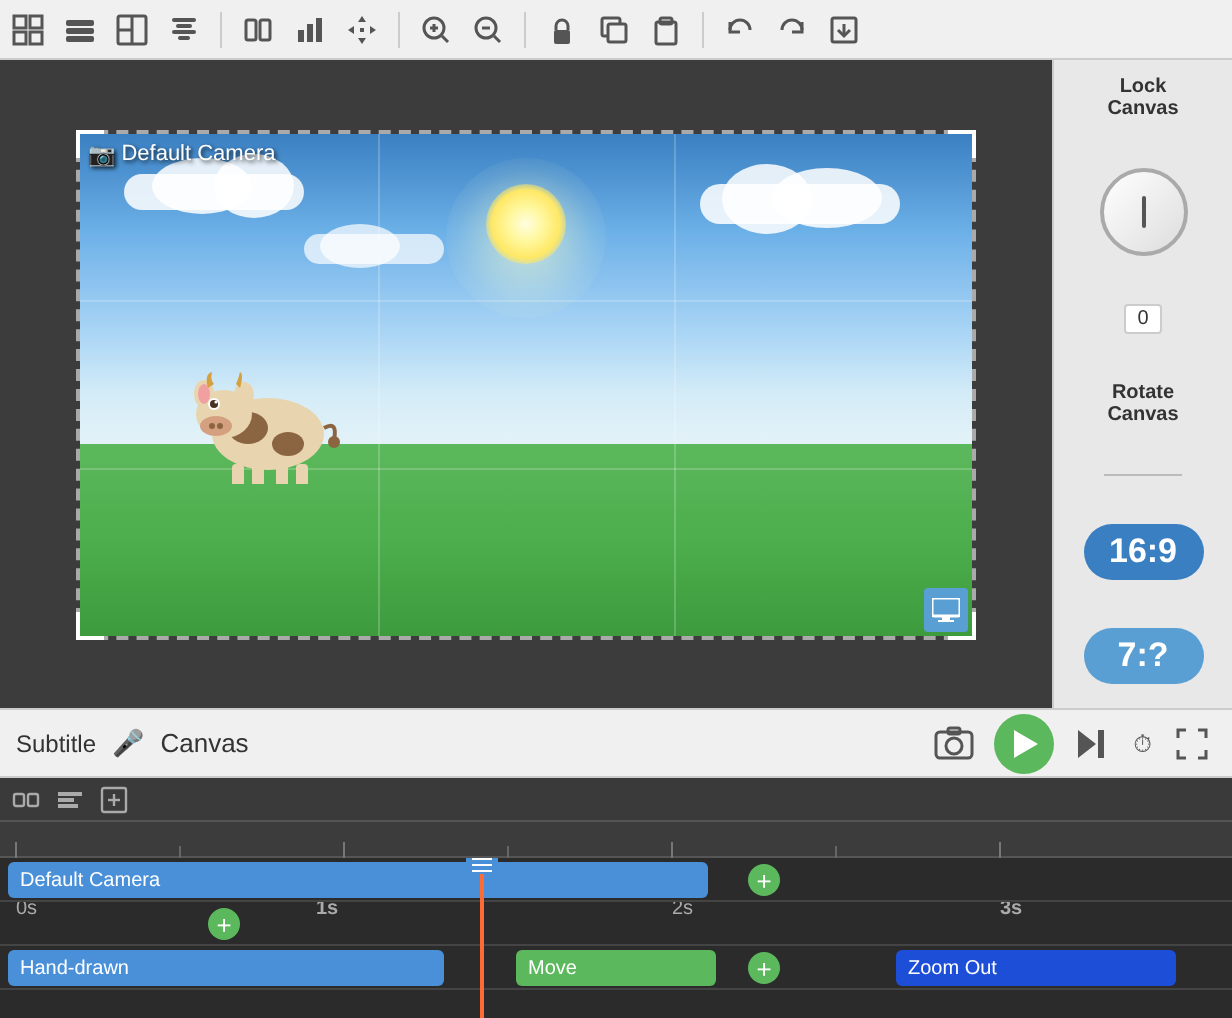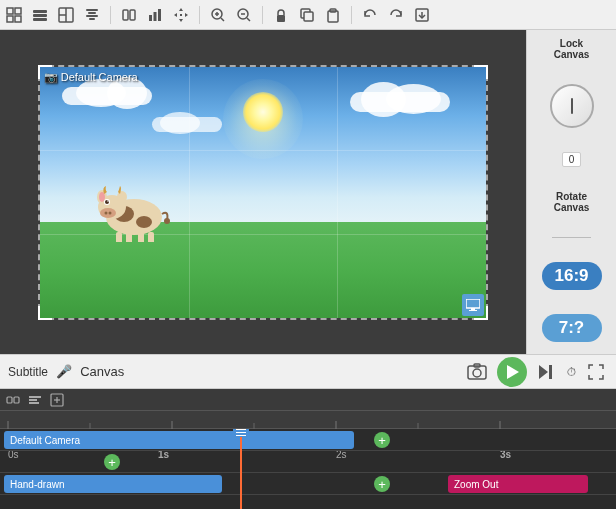"Move" div.track-clip { html: none -> <div> <span>Move</span> </div> }
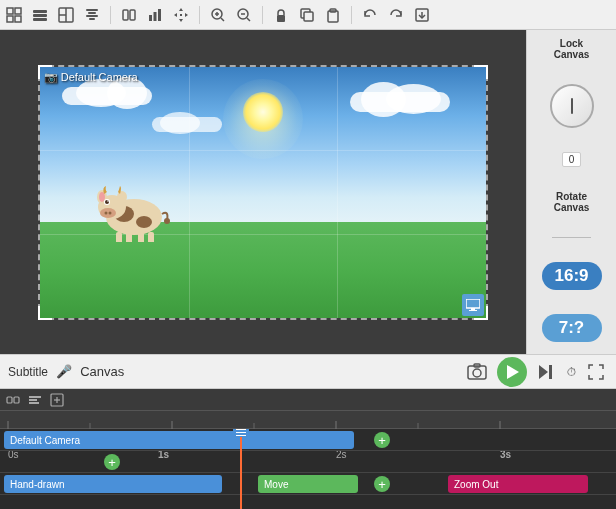"Zoom Out" .clip-light-green { background: #be185d -> #1d4ed8 }
